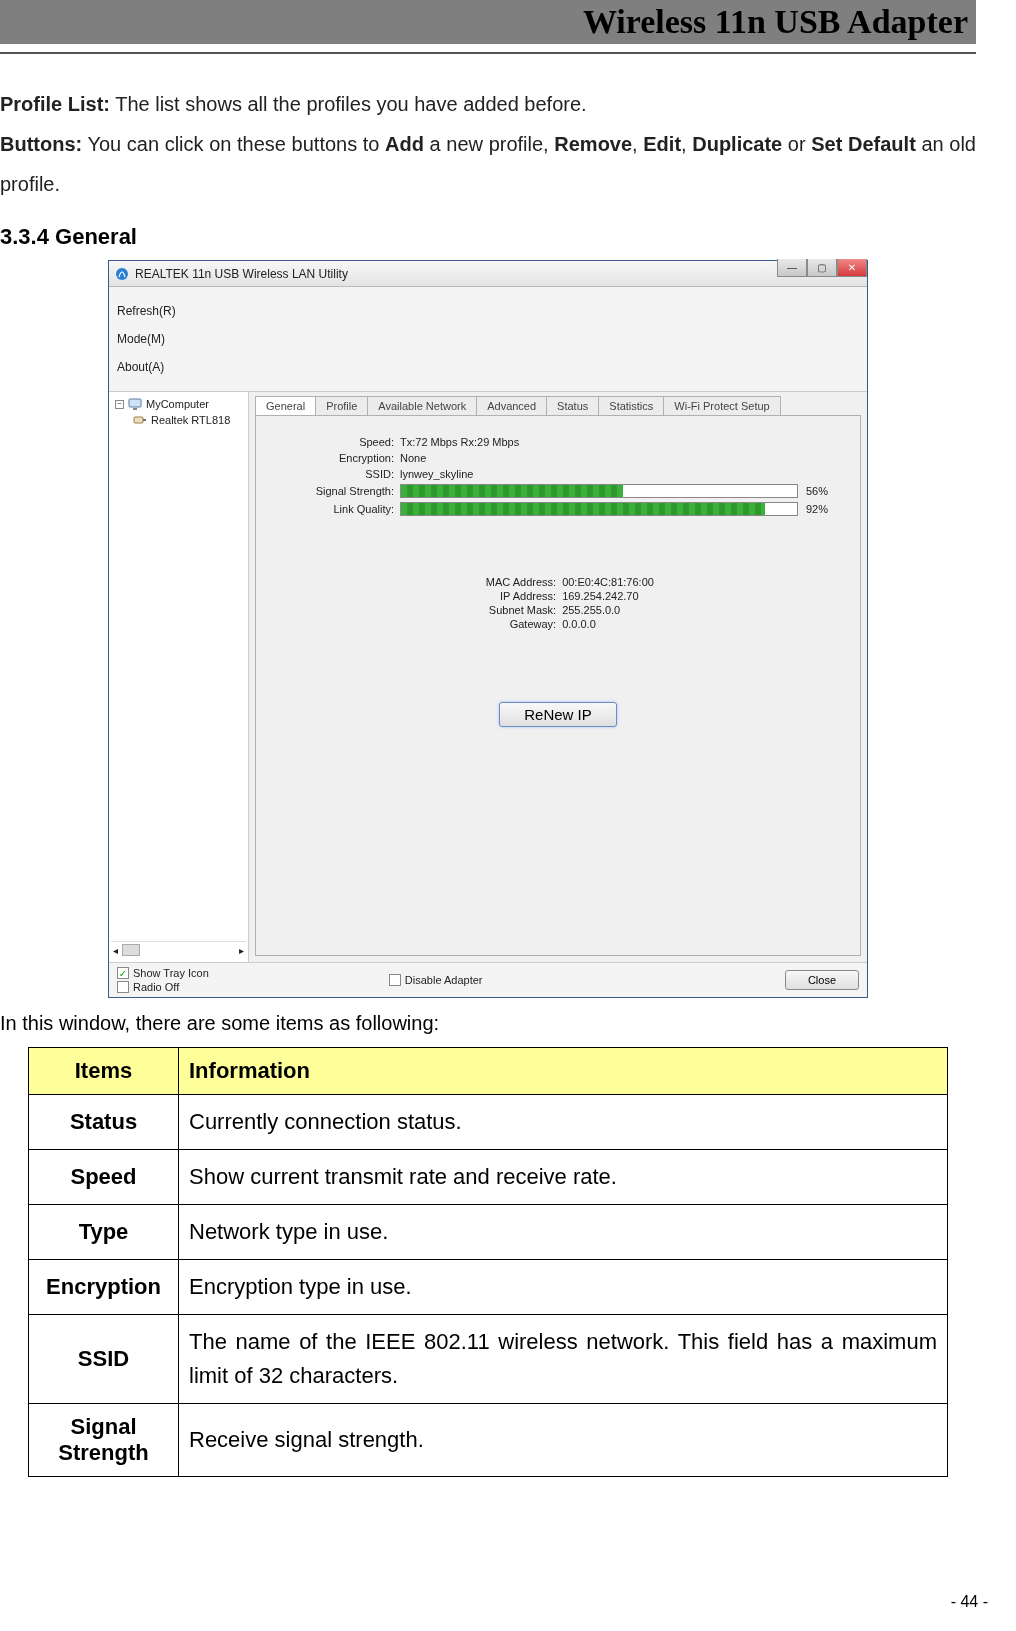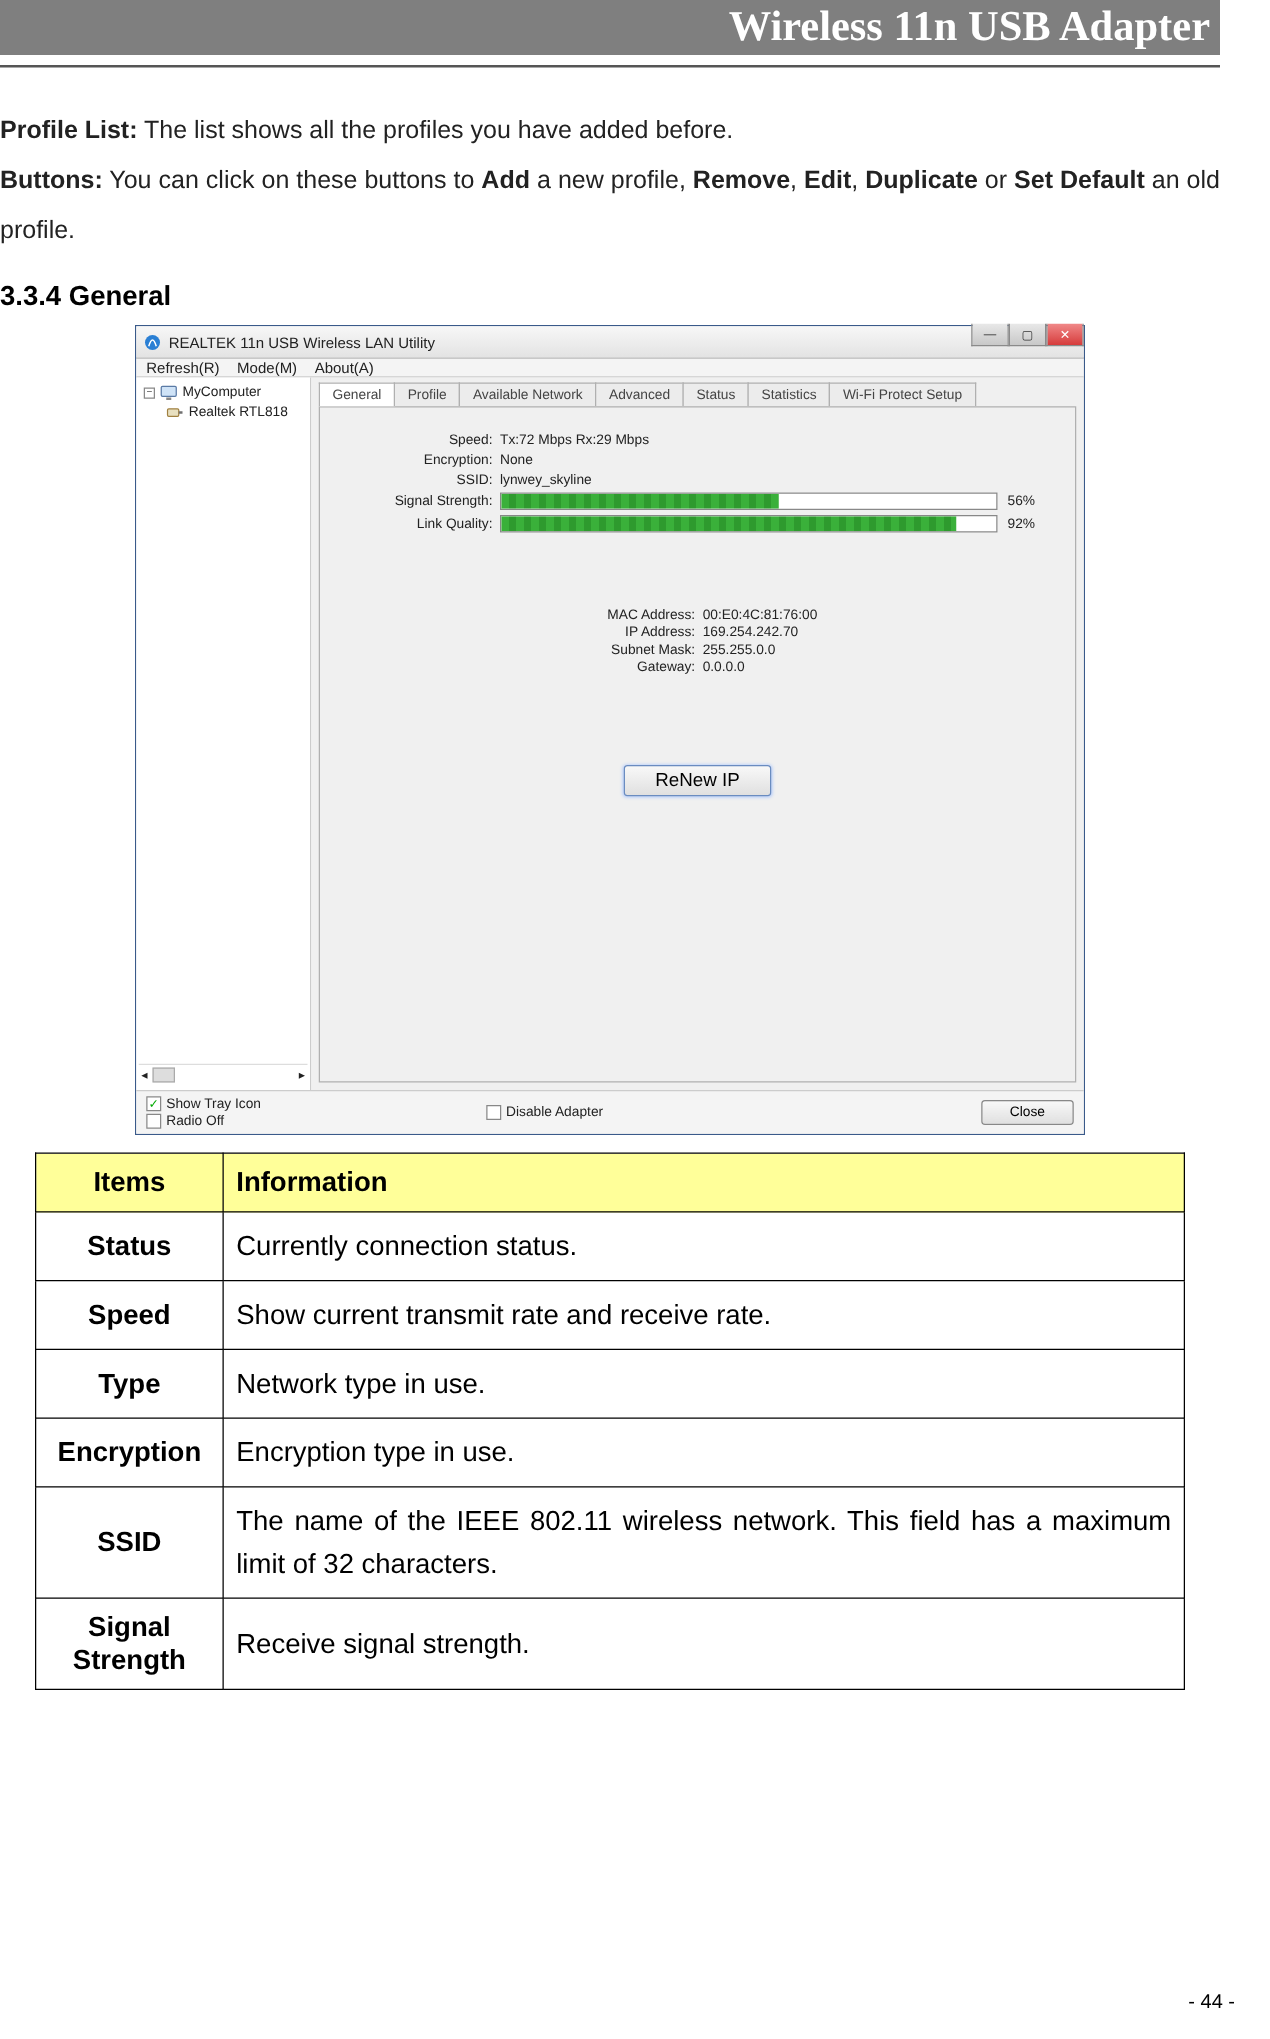"Wireless 11n USB Adapter" .doc-header-bar { color: #ffffff -> #000000 }
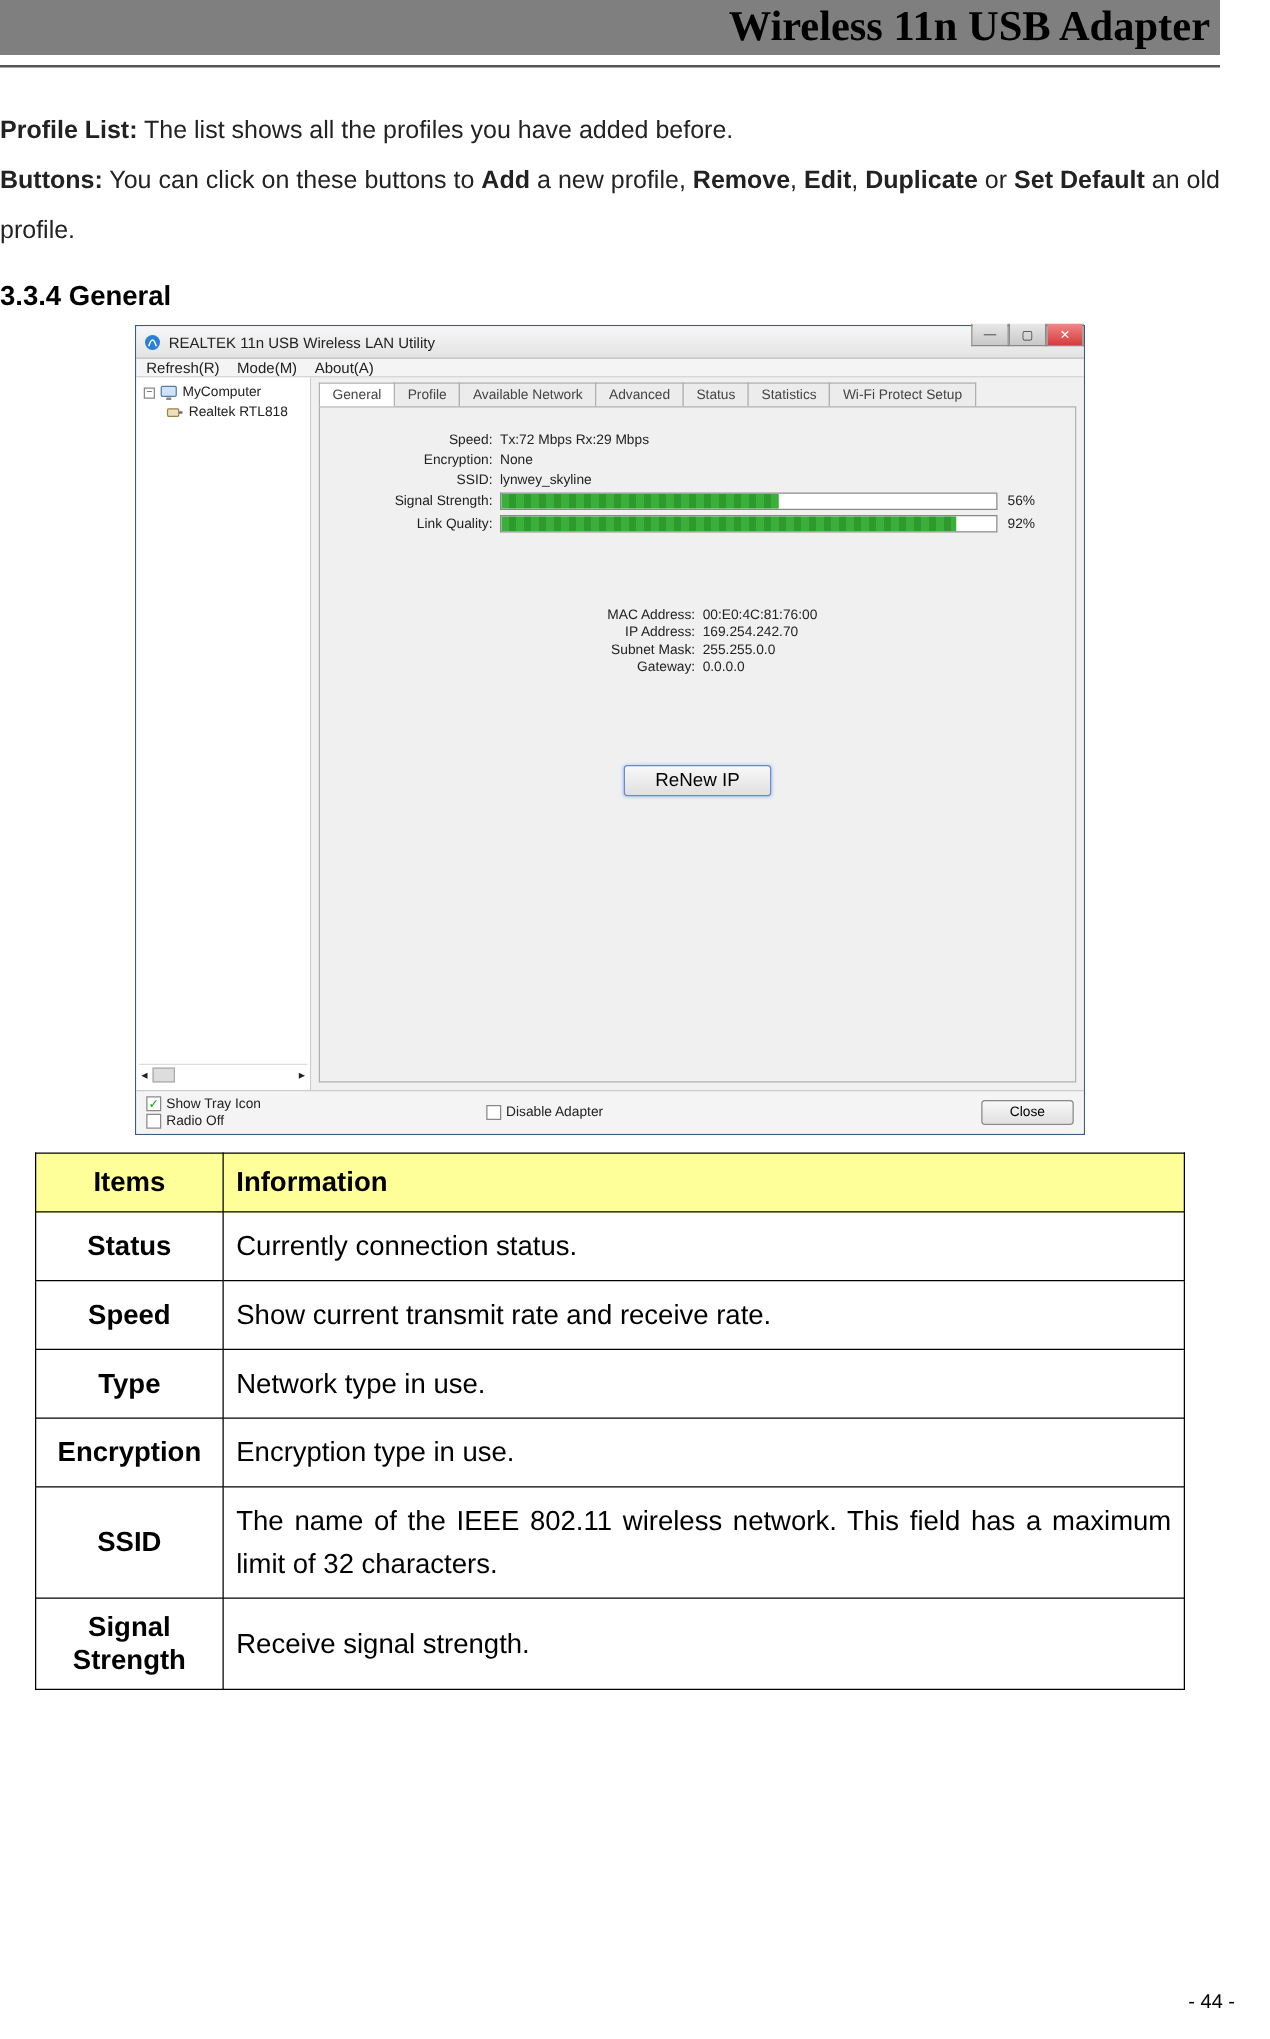"Refresh(R)" .menubar { flex-direction: none -> column; padding: 0 8px -> 17px 8px }
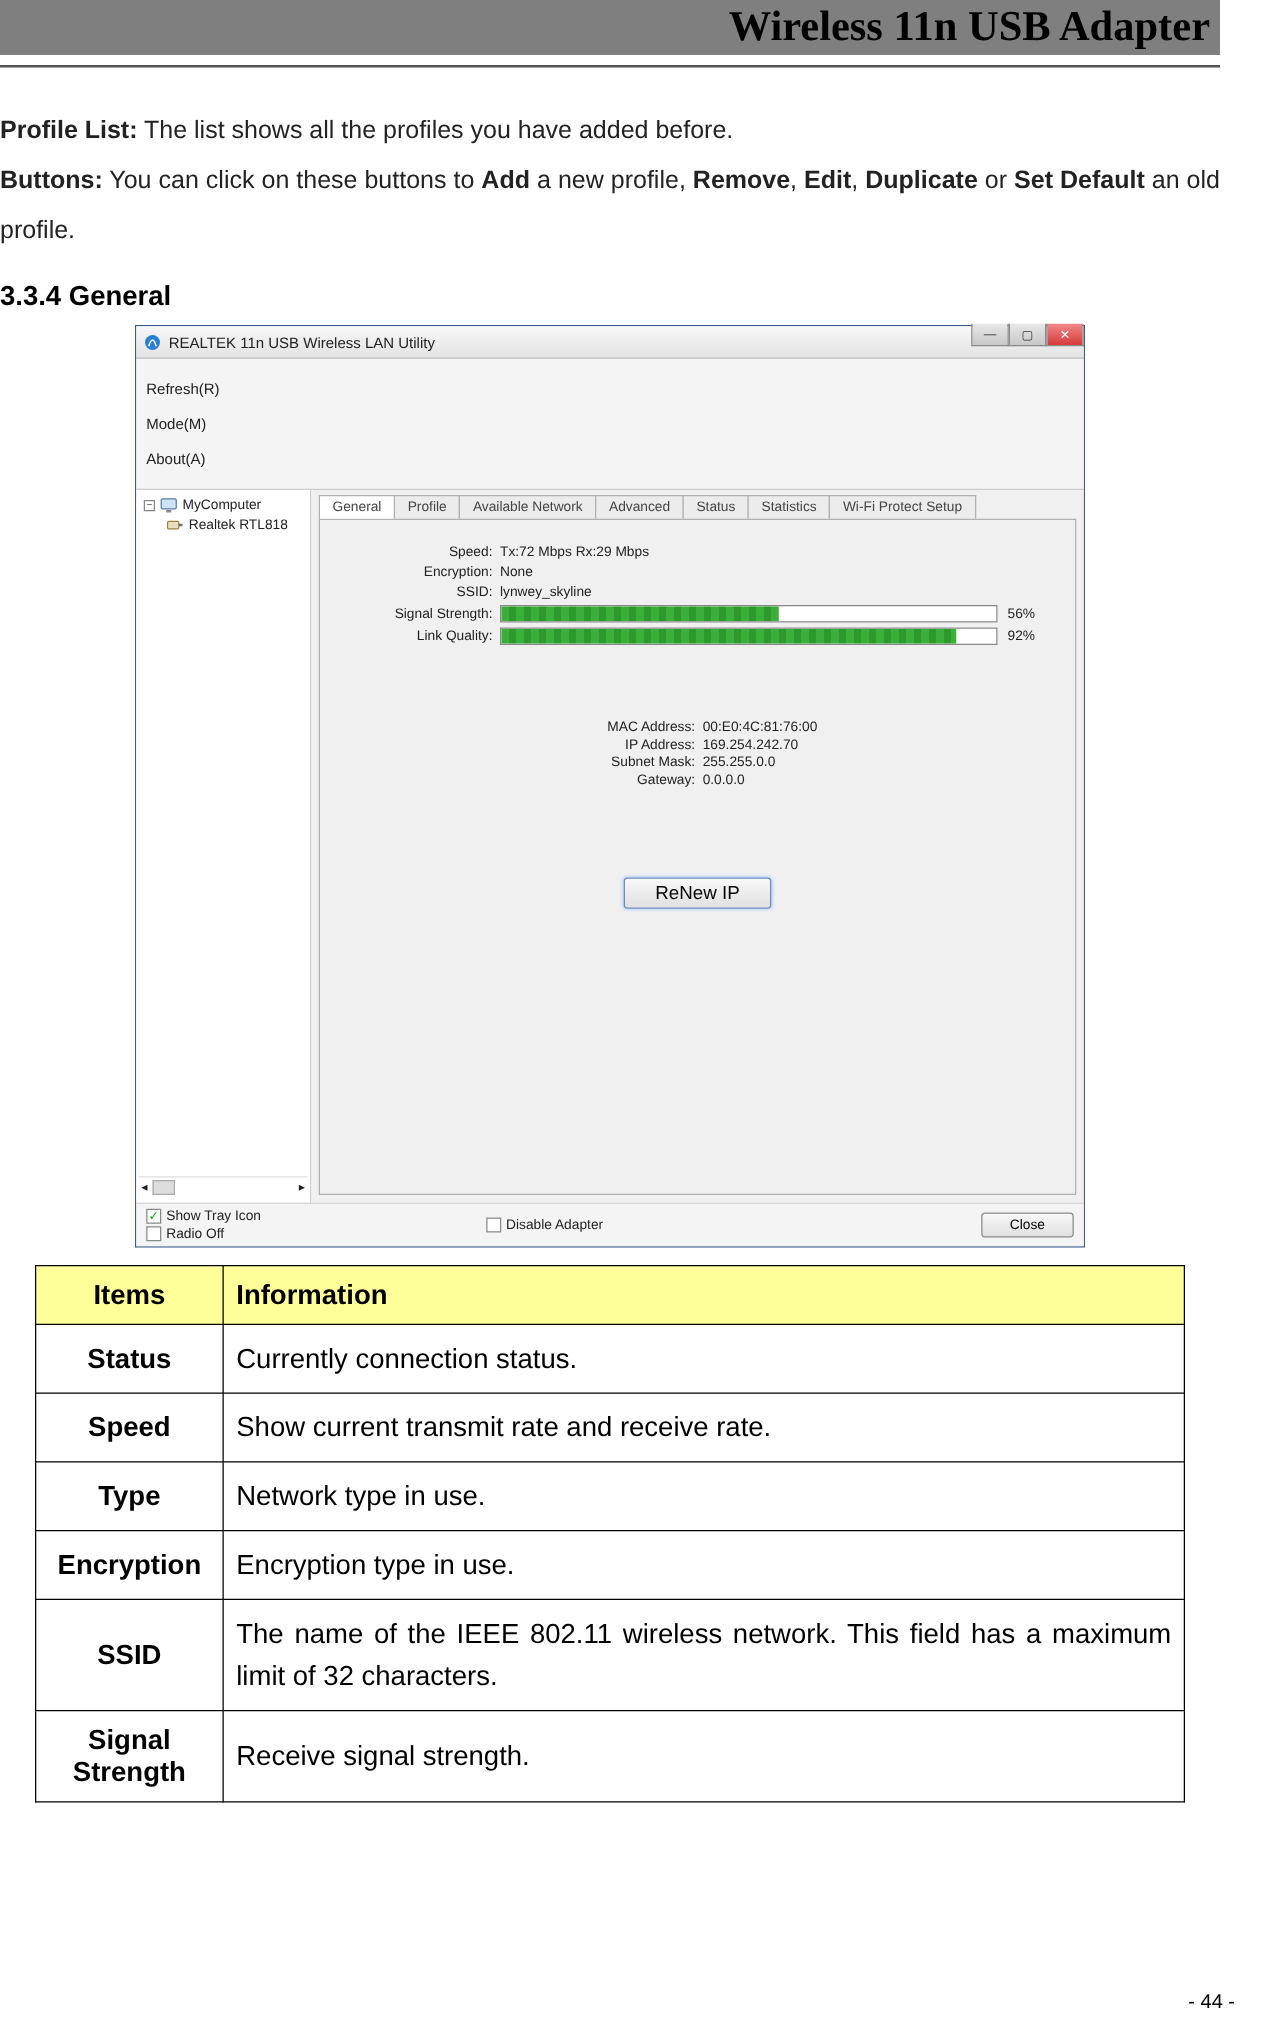"In this window, there are" div.after-shot { html: none -> <div>In this window, there are some items as following:</div> }
